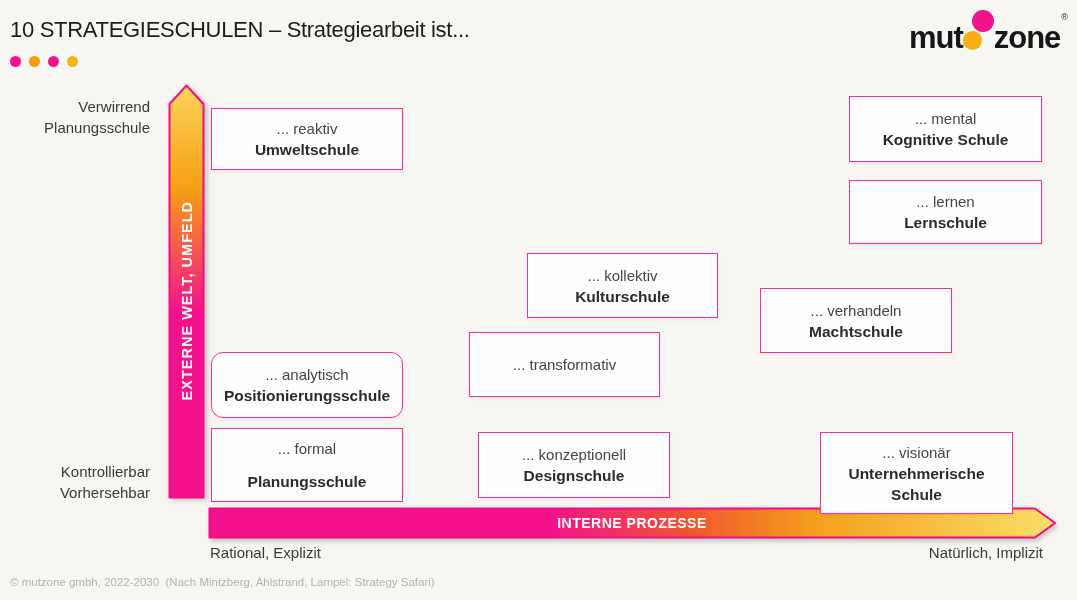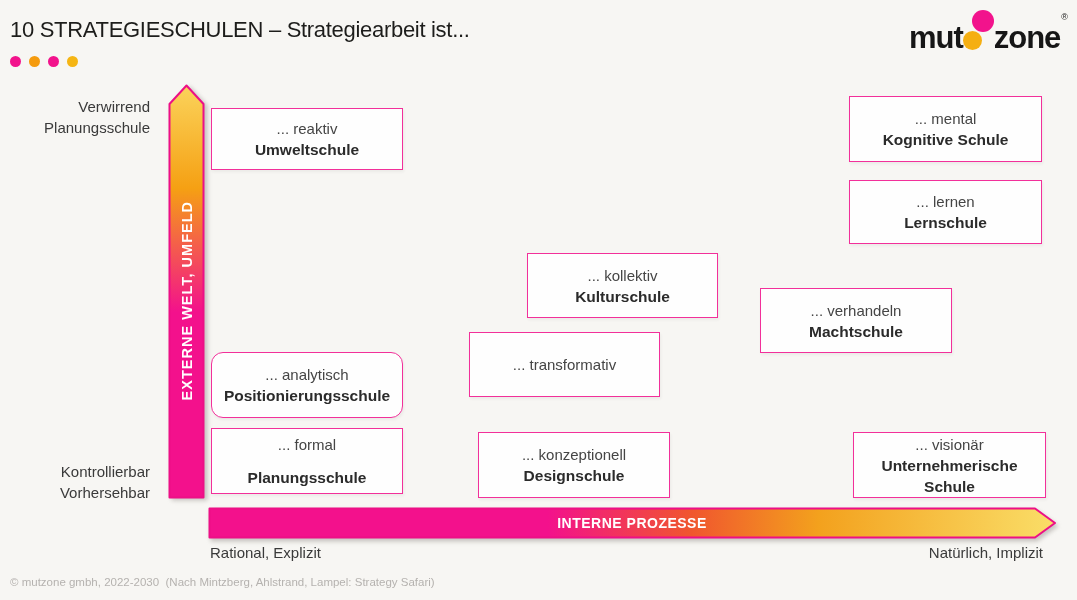"... formal" div.school-box { height: 66px -> 74px }
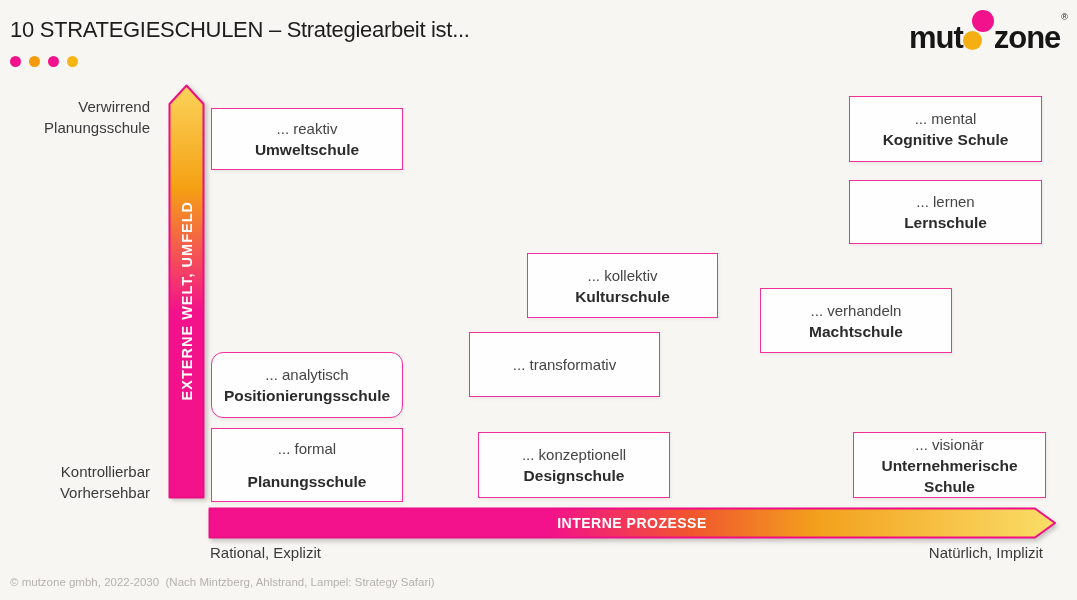"... visionär" div.school-box { height: 66px -> 82px; left: 853px -> 820px }
